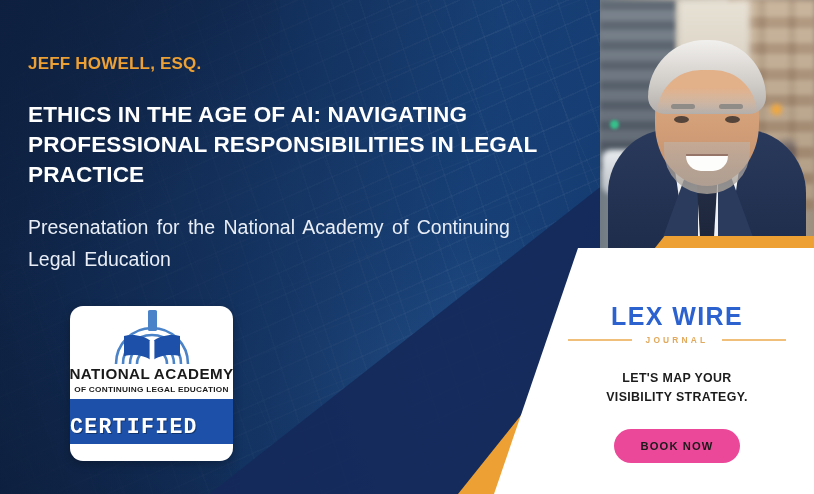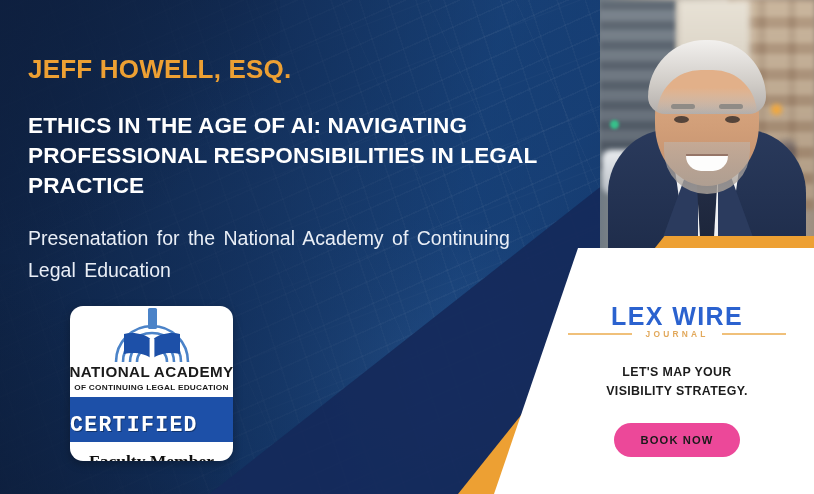"JEFF HOWELL, ESQ." .speaker-name { font-size: 26px -> 17px }
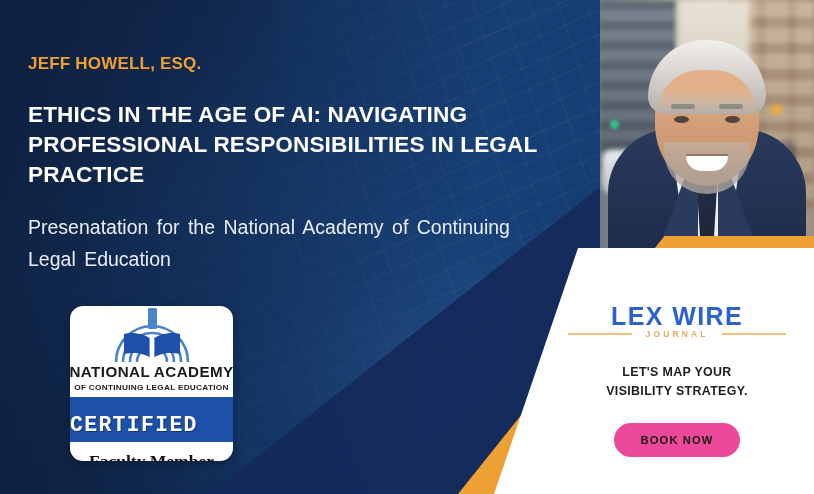"JOURNAL" .lw-journal-row { justify-content: flex-start -> flex-end; margin-top: 0 -> 6px }
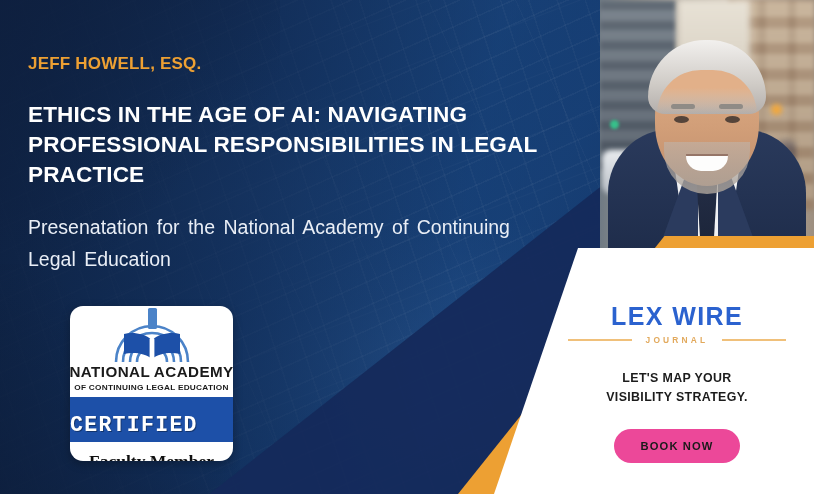"Faculty Member" div.badge-faculty { html: <div>Faculty Member</div> -> none }
